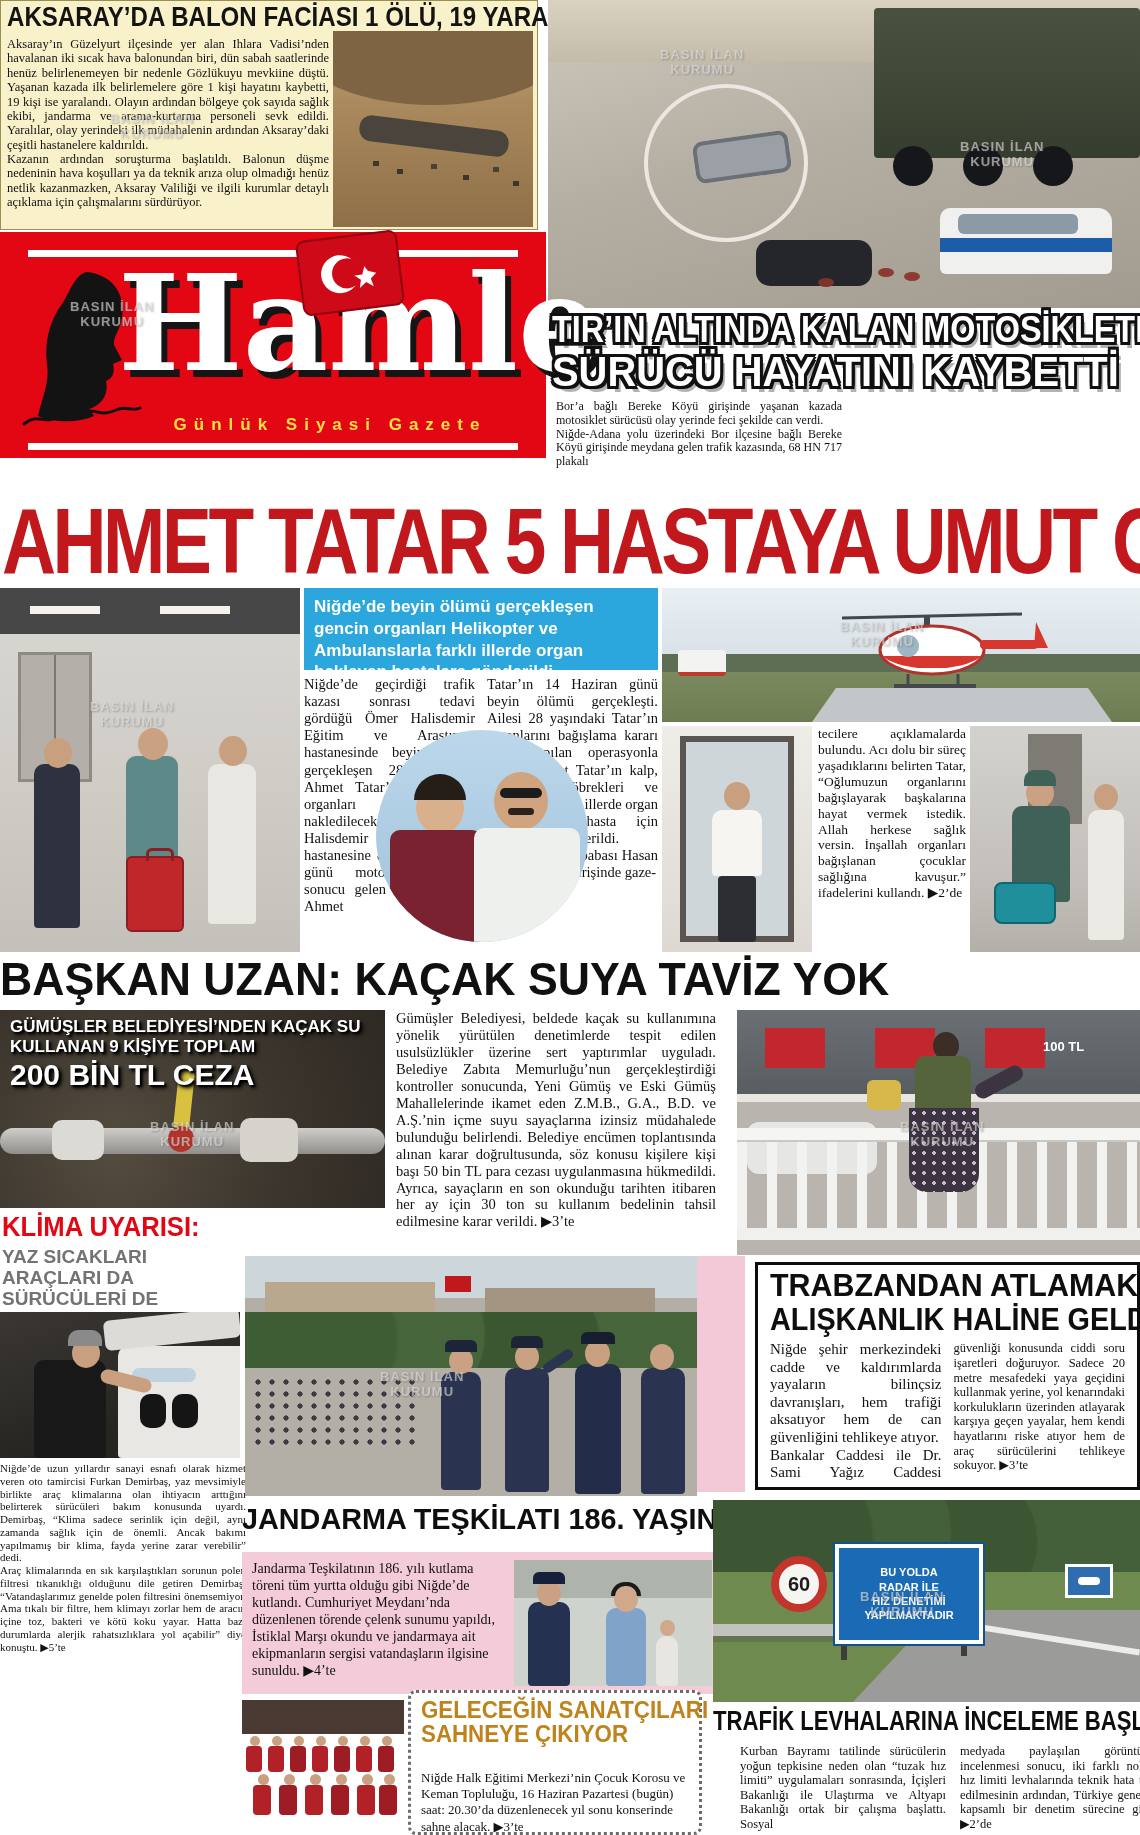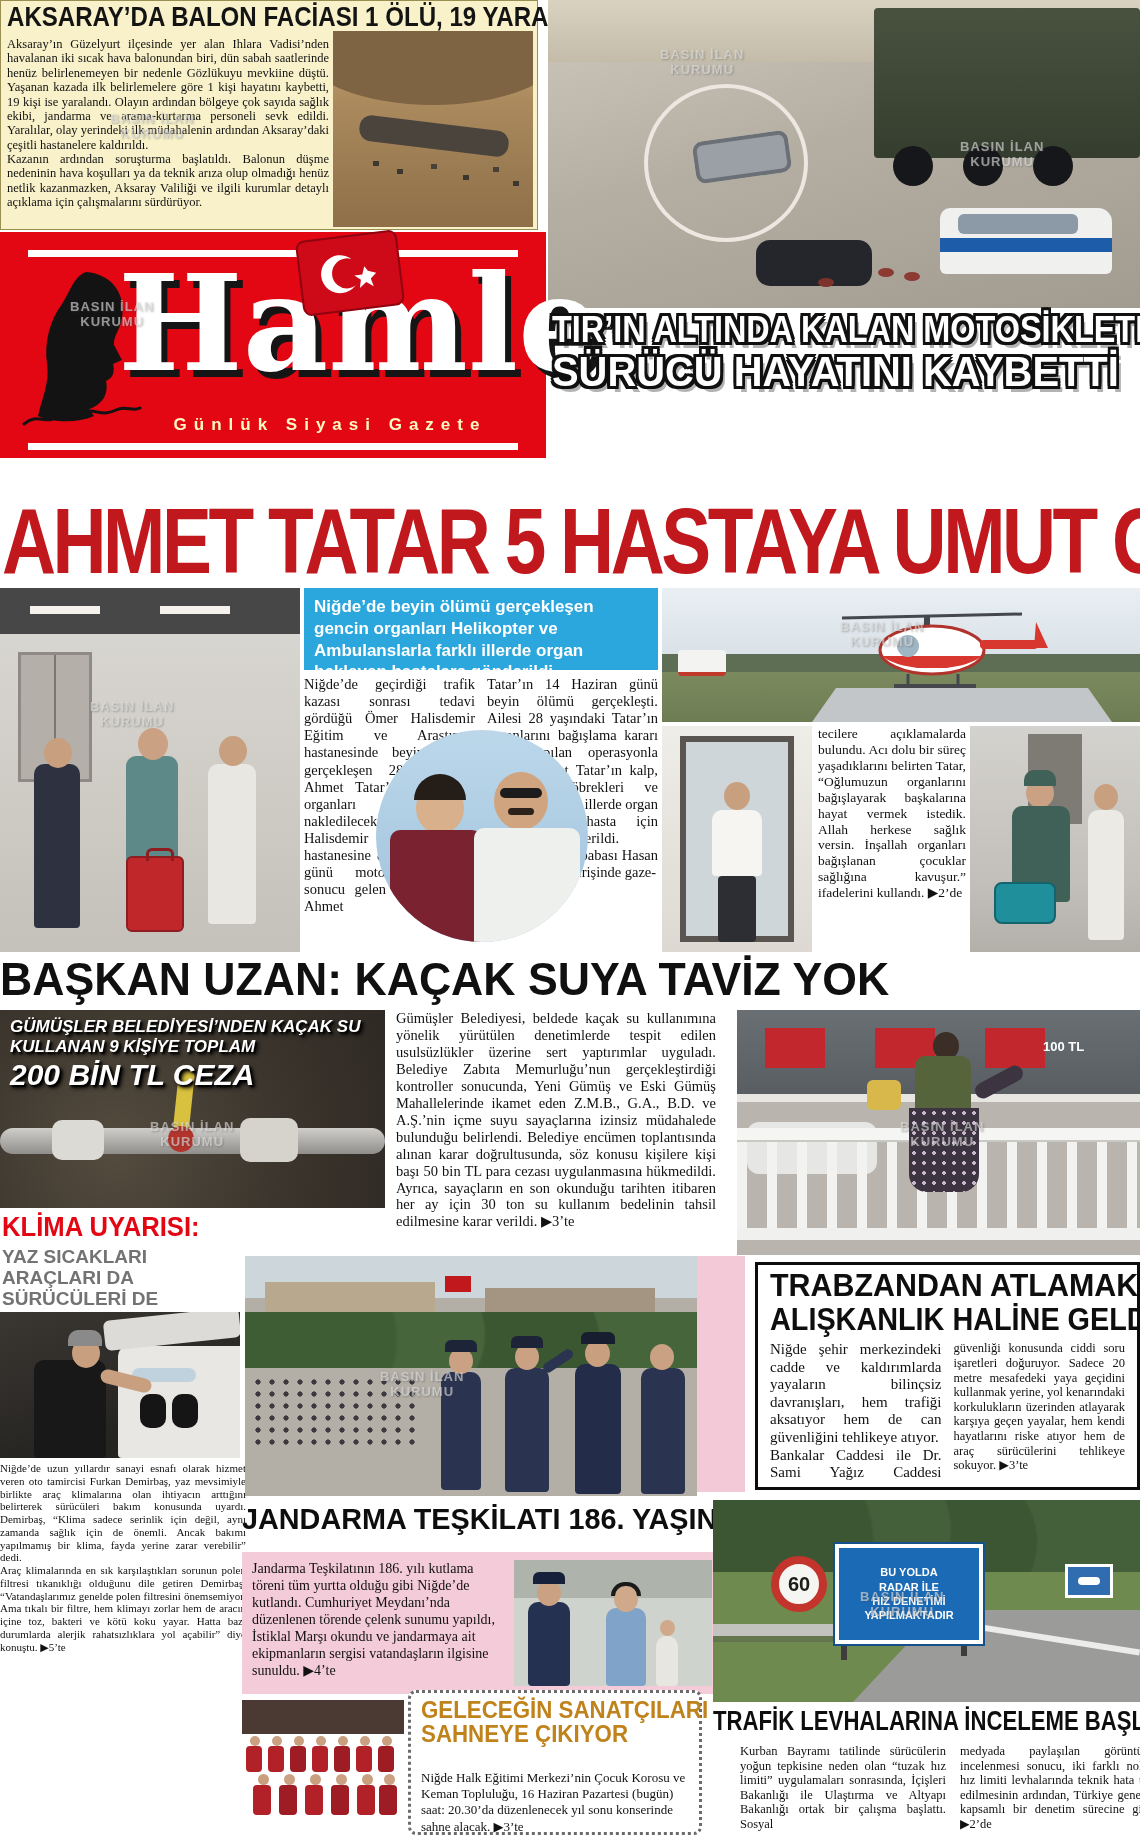"Bor’a bağlı Bereke Köyü girişinde" div.body { html: none -> <div>Bor’a bağlı Bereke Köyü girişinde yaşanan kazada motosiklet sürücüsü olay yerinde feci şekilde can verdi. Niğde-Adana yolu üzerindeki Bor ilçesine bağlı Bereke Köyü girişinde meydana gelen trafik kazasında, 68 HN 717 plakalı</div> }
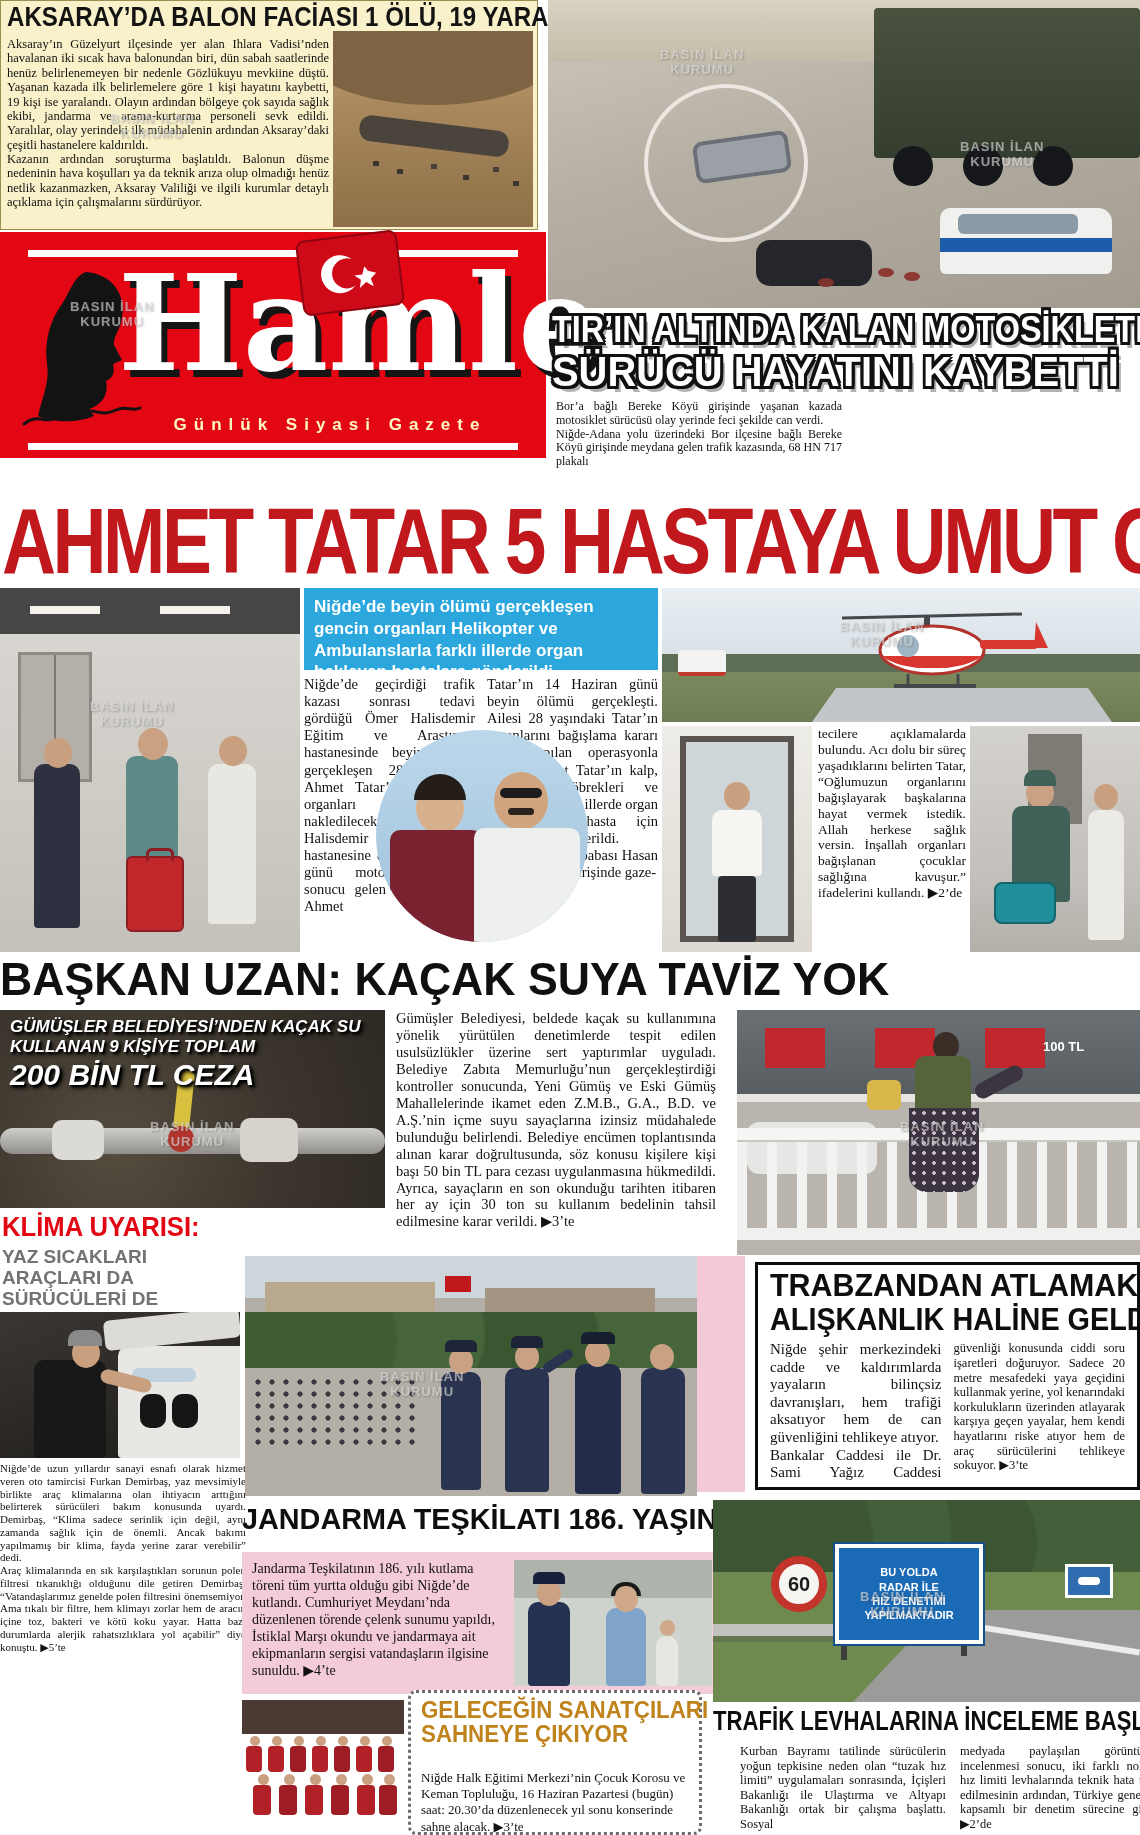"Günlük Siyasi Gazete" div.abs { color: #fef9c3 -> #fde047 }
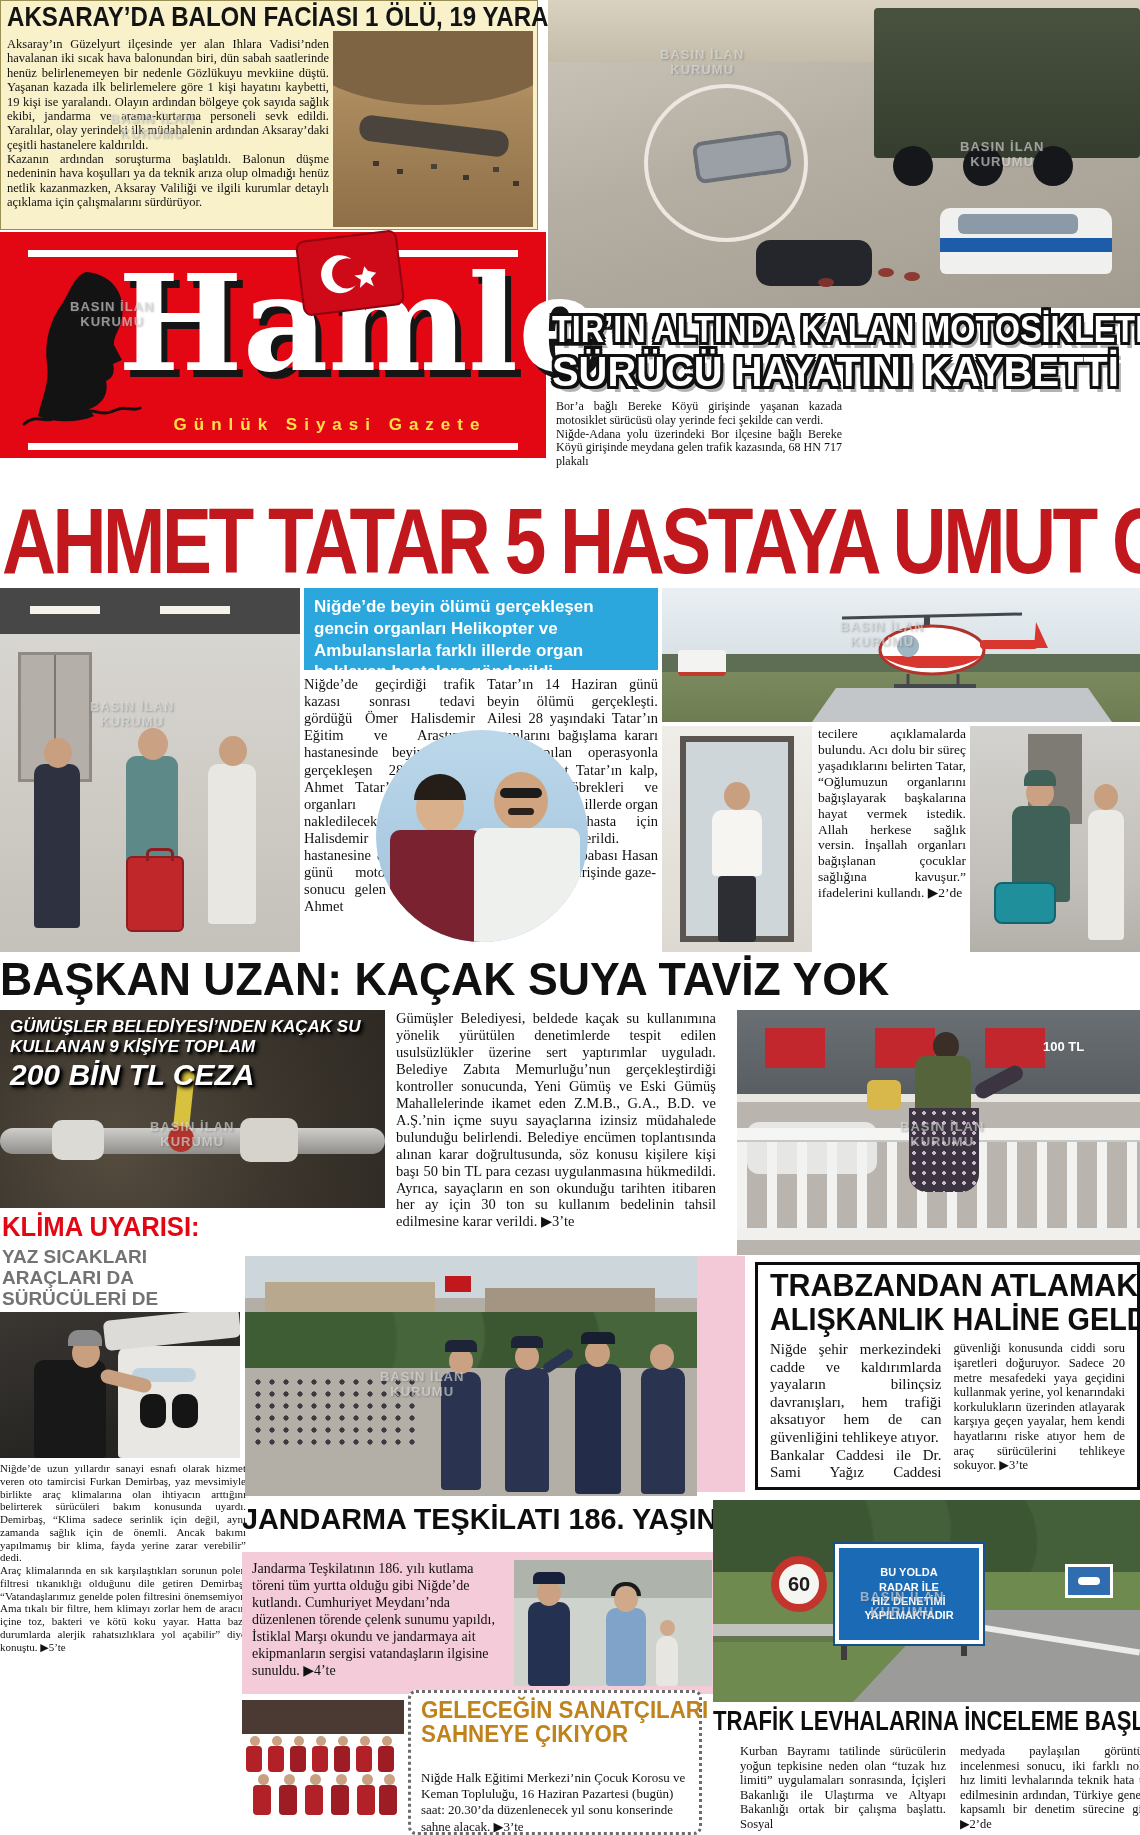"GÜMÜŞLER BELEDİYESİ’NDEN KAÇAK SU" div.ph { font-style: italic -> none }
